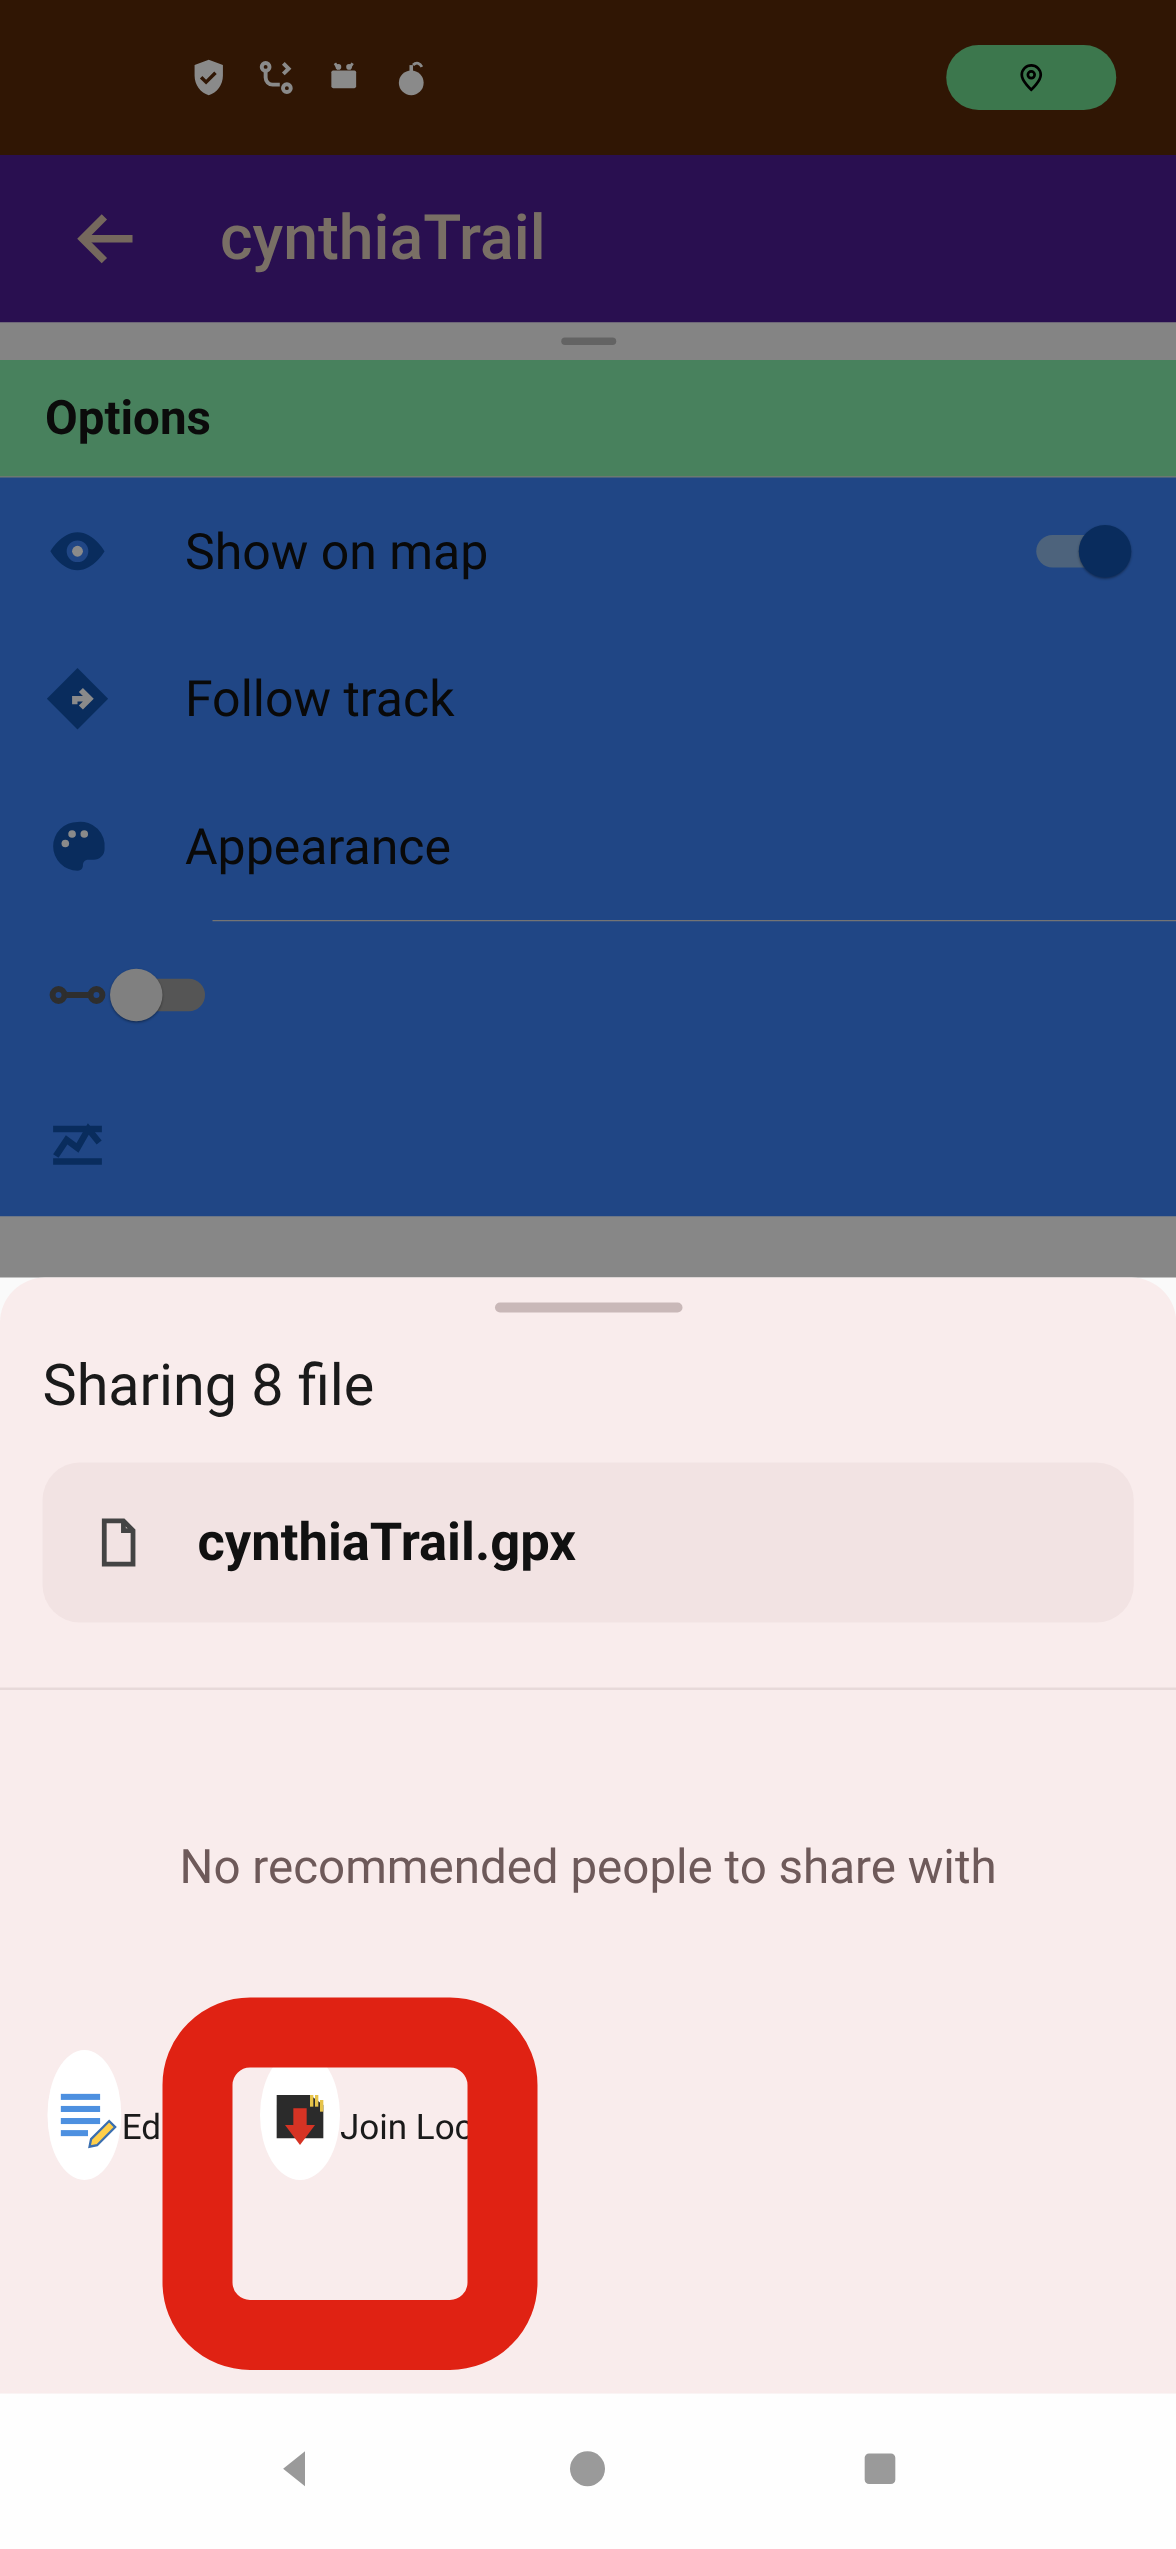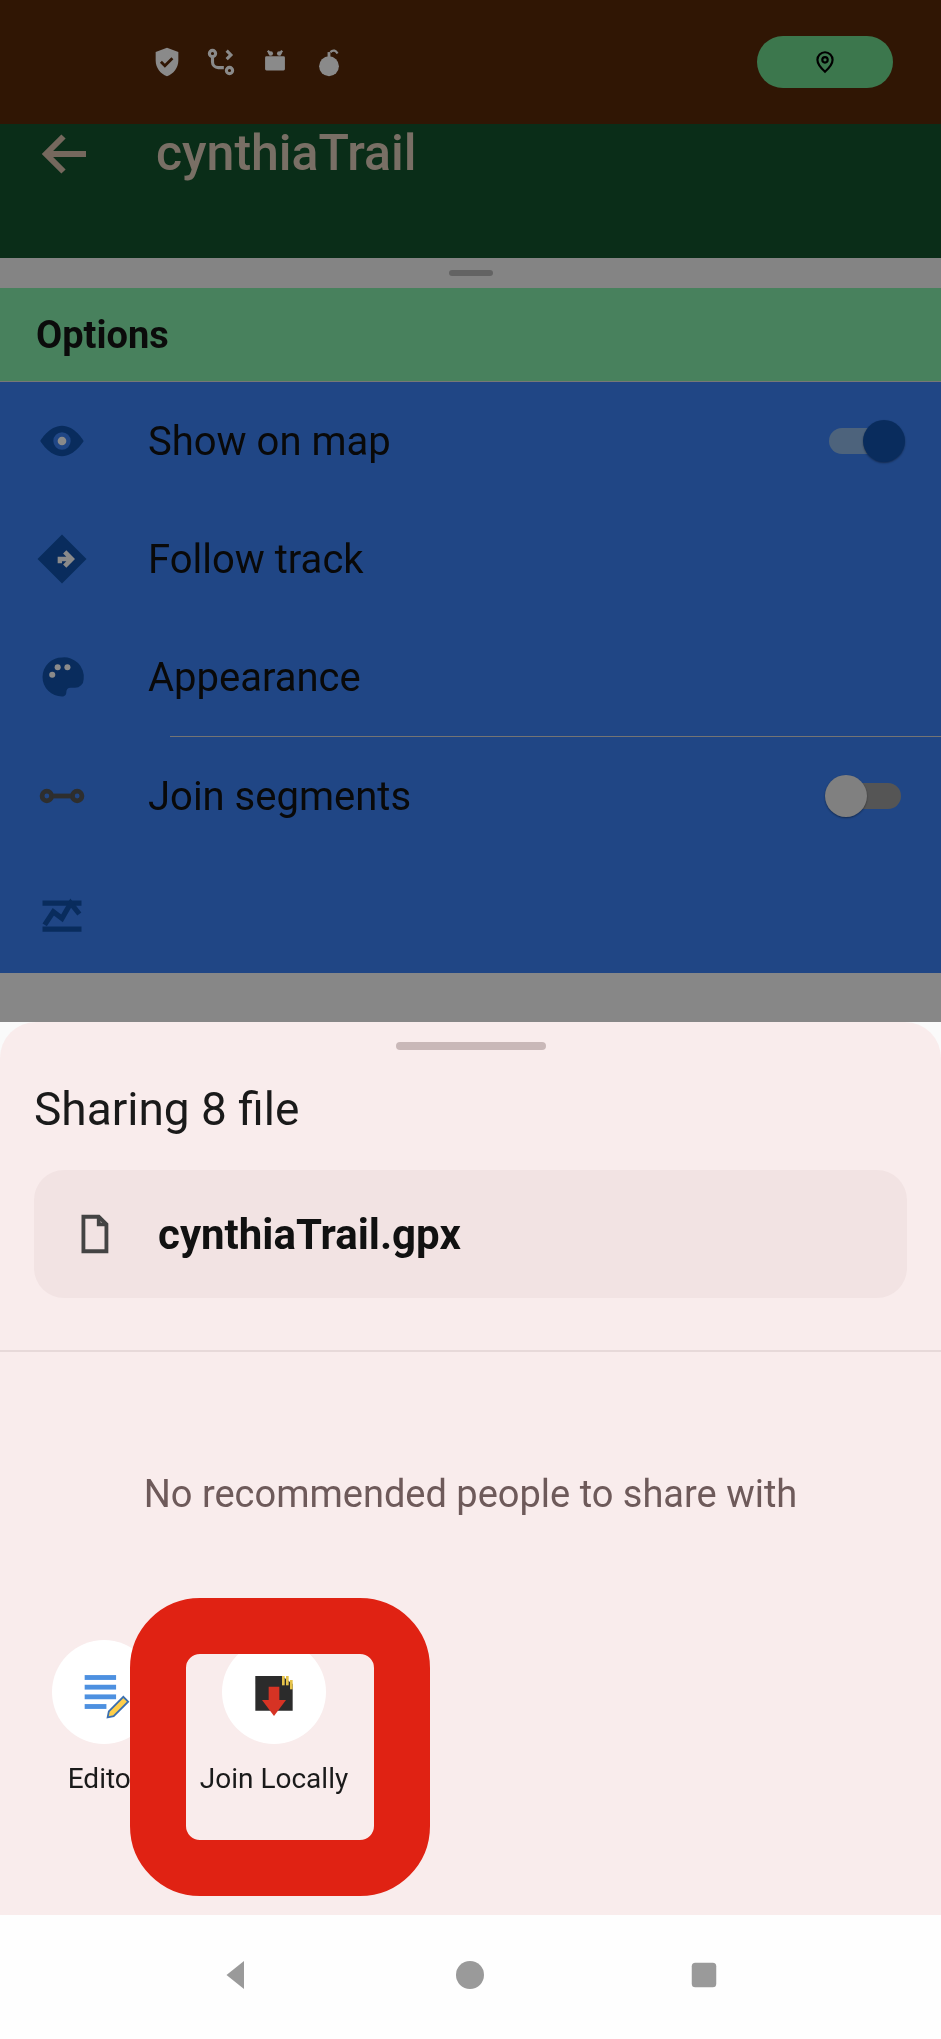"cynthiaTrail" .title-bar { align-items: none -> center; background: #14532d -> #4c1d95; padding: 0 36px -> 0 56px }
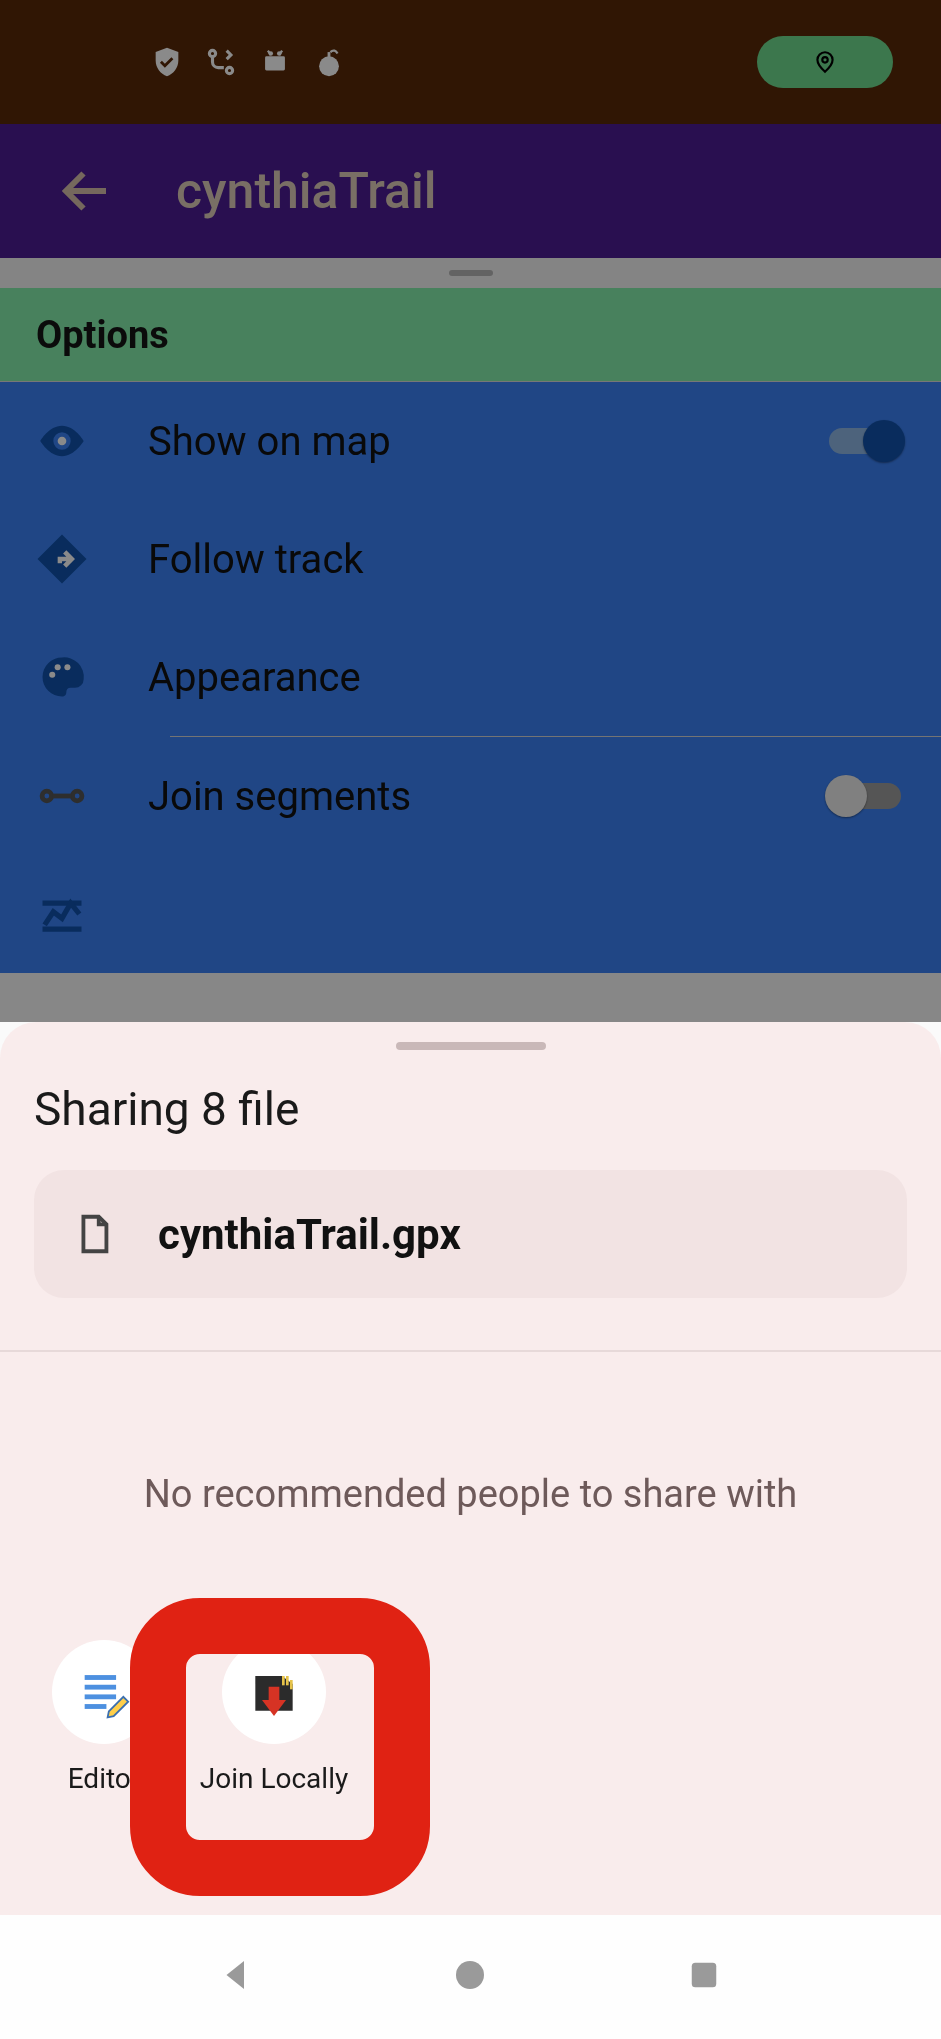"Join segments" span.lbl { html: <span>Join segments</span> -> none }
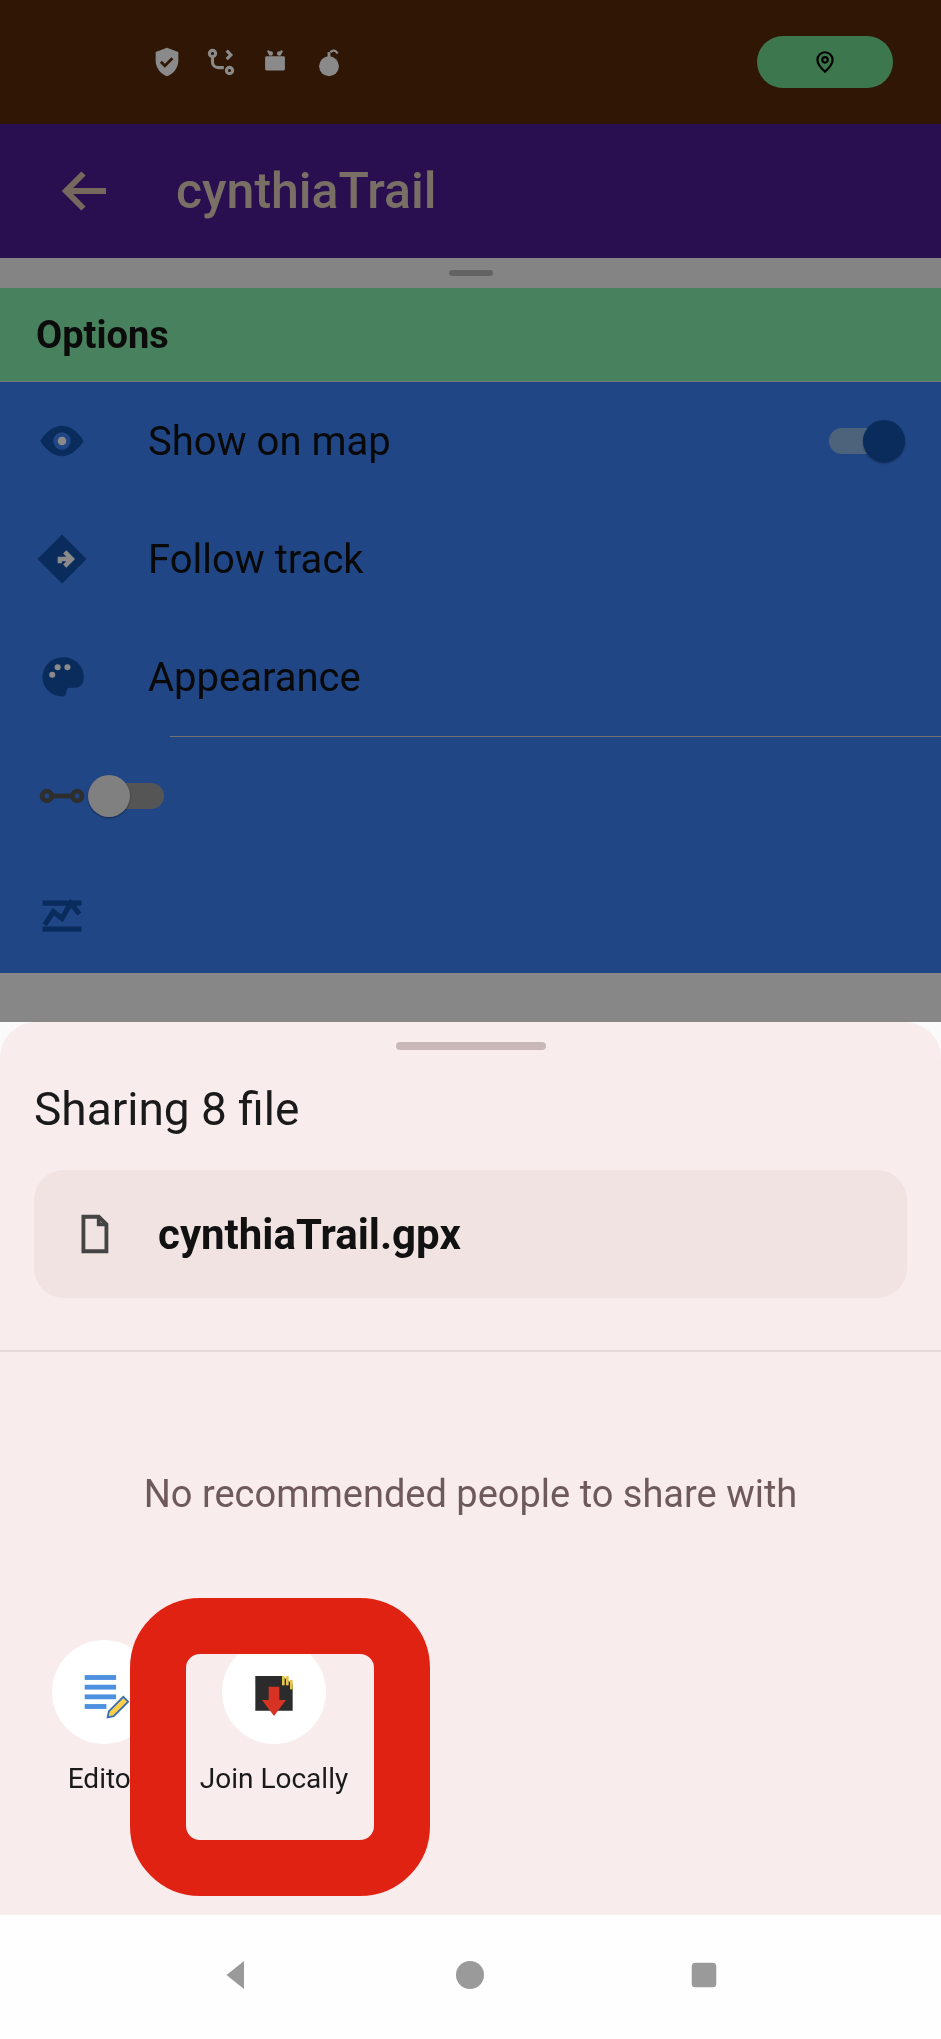"Editor" .target { flex-direction: column -> none }
